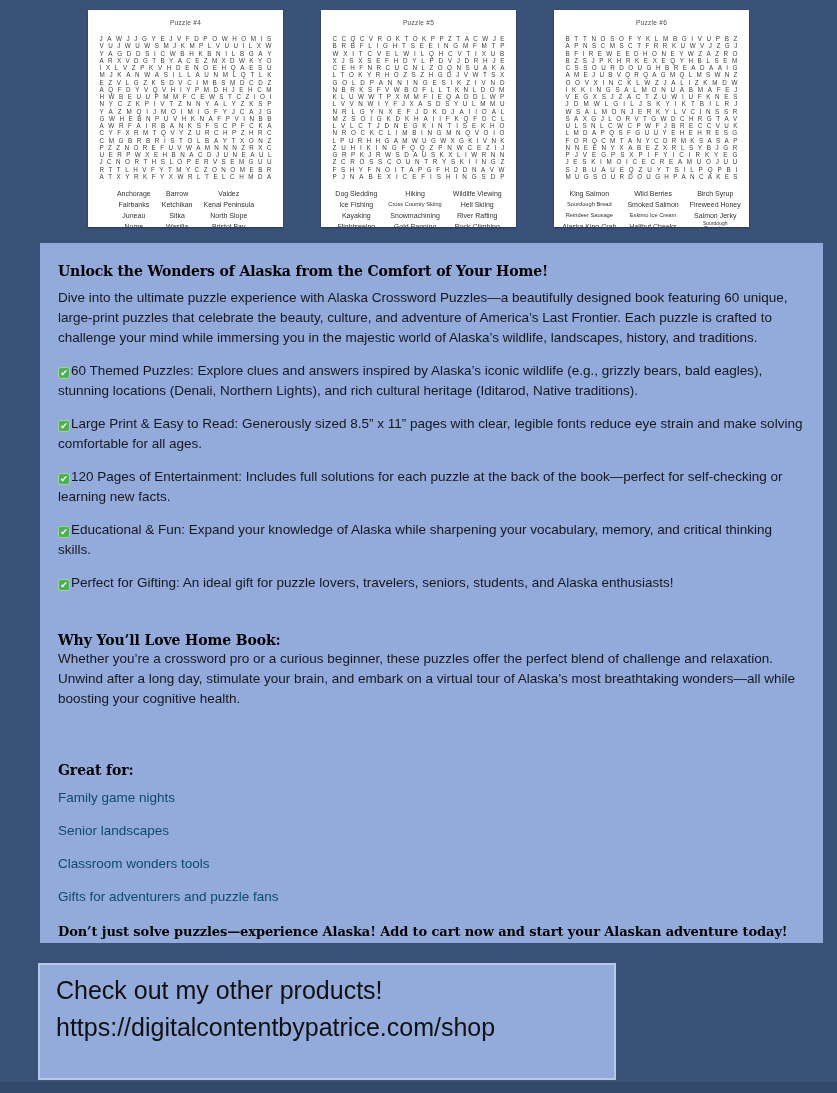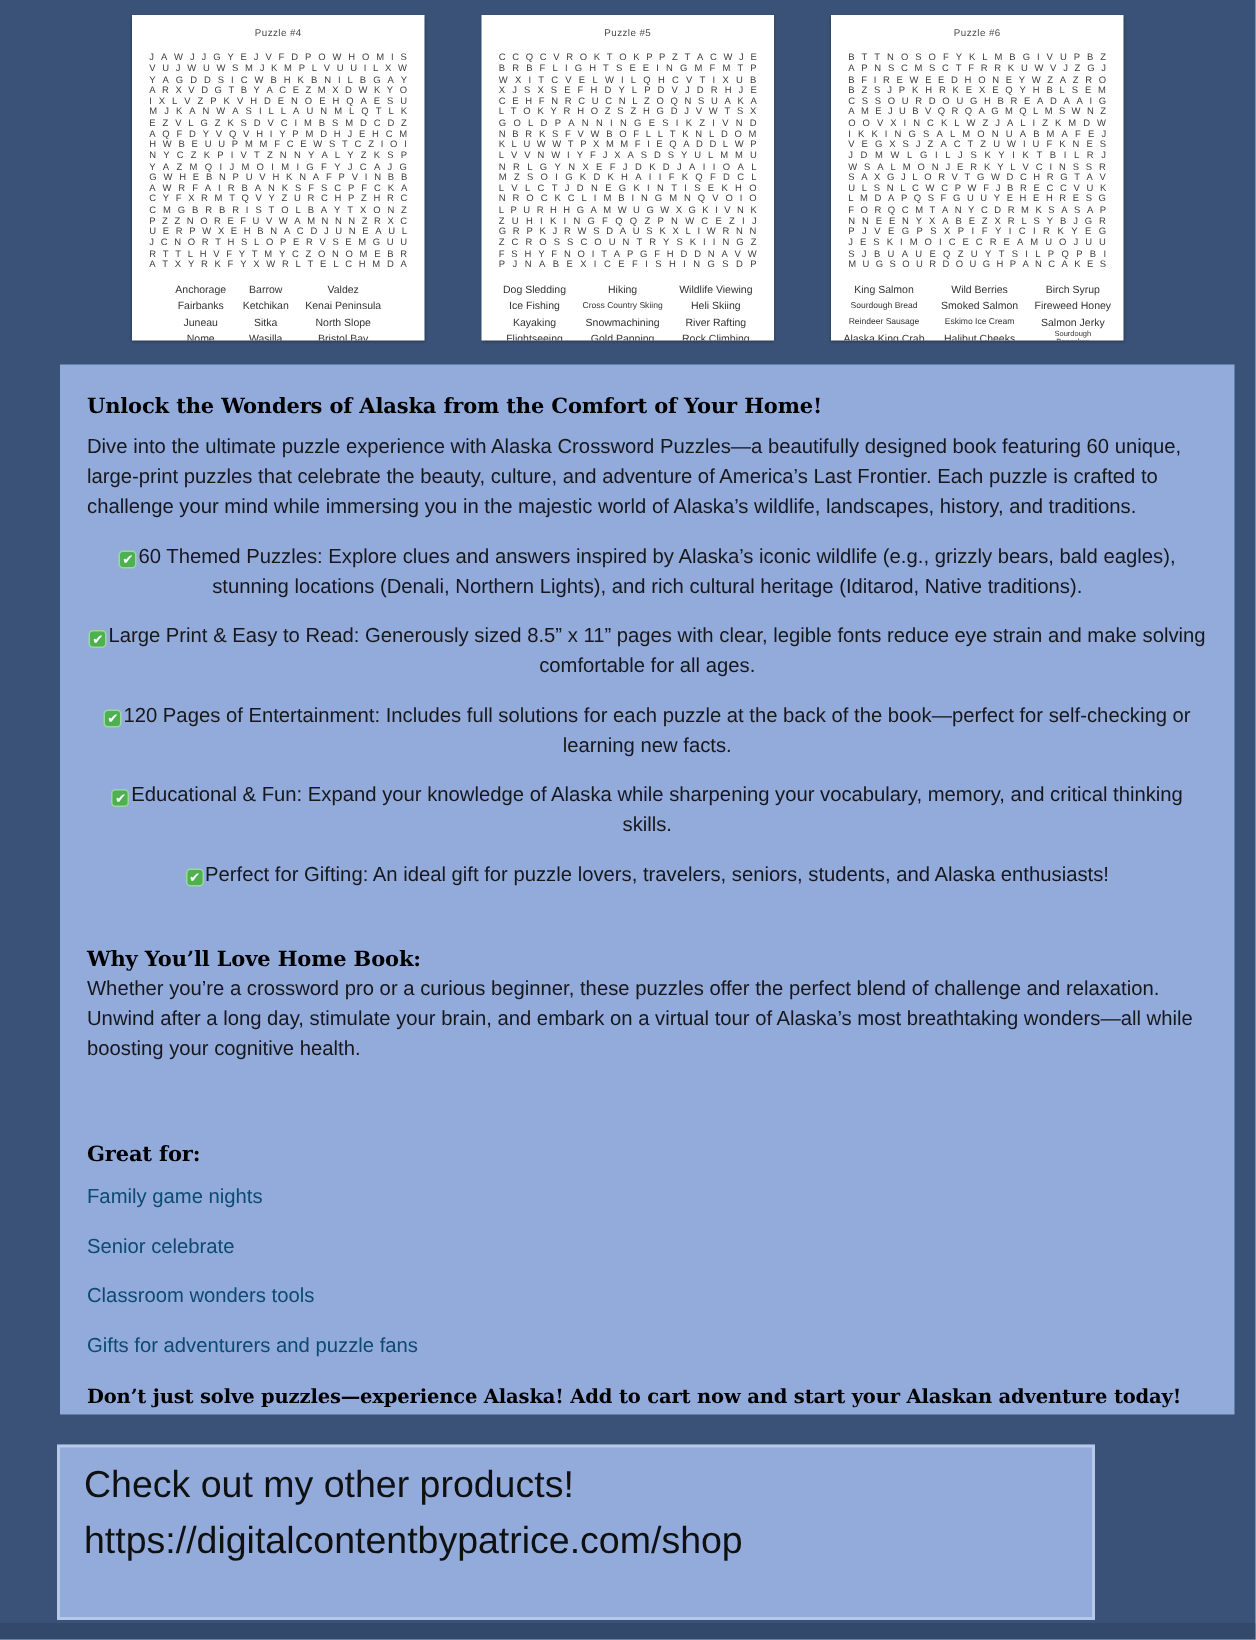"✔ 60 Themed Puzzles: Explore" .feature { text-align: center -> none }
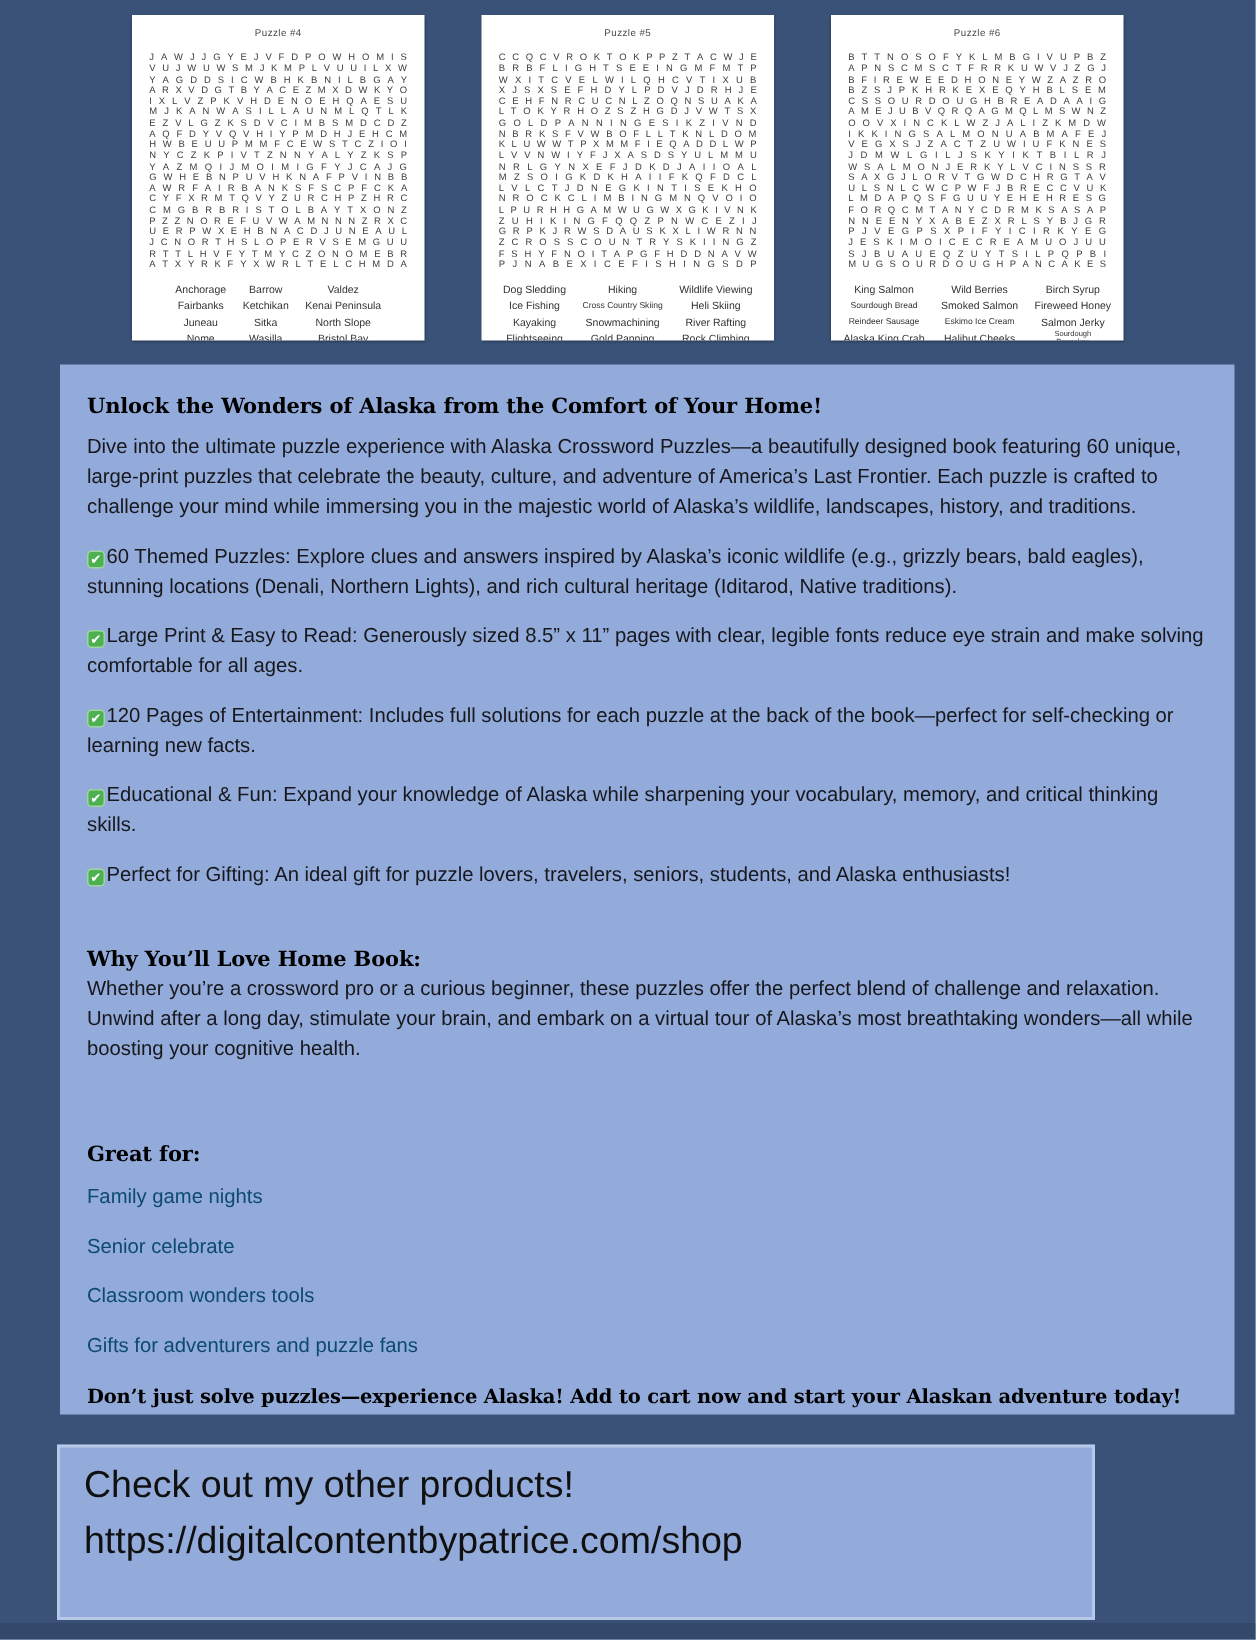"Senior celebrate" div.great-item { text: celebrate -> landscapes }
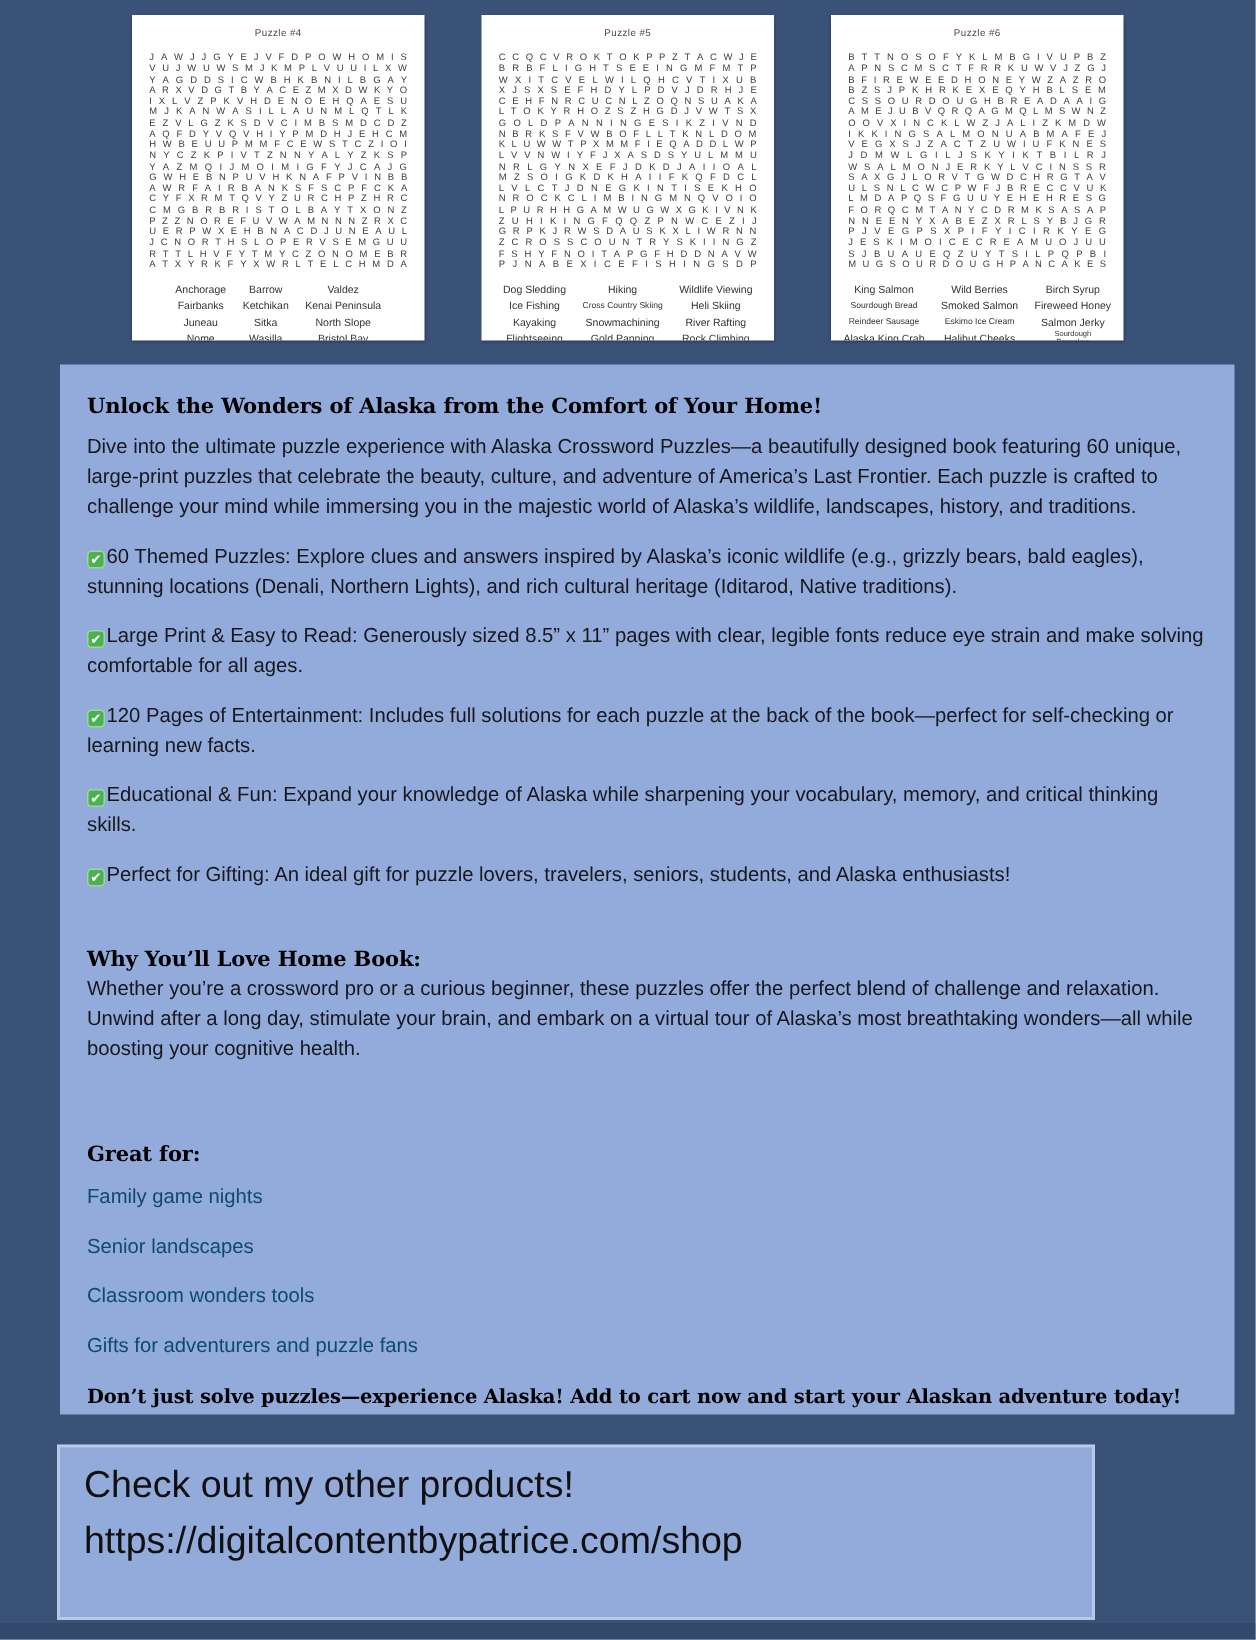"Check out my other products!" .footer-box { width: 692px -> 578px }
